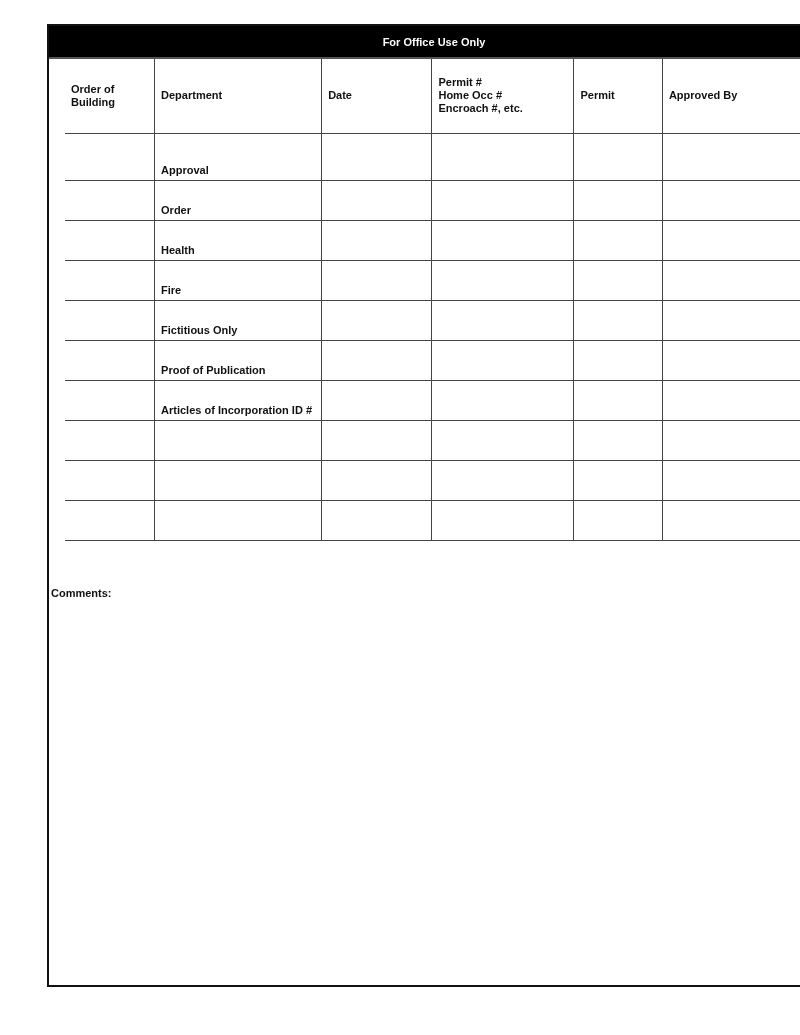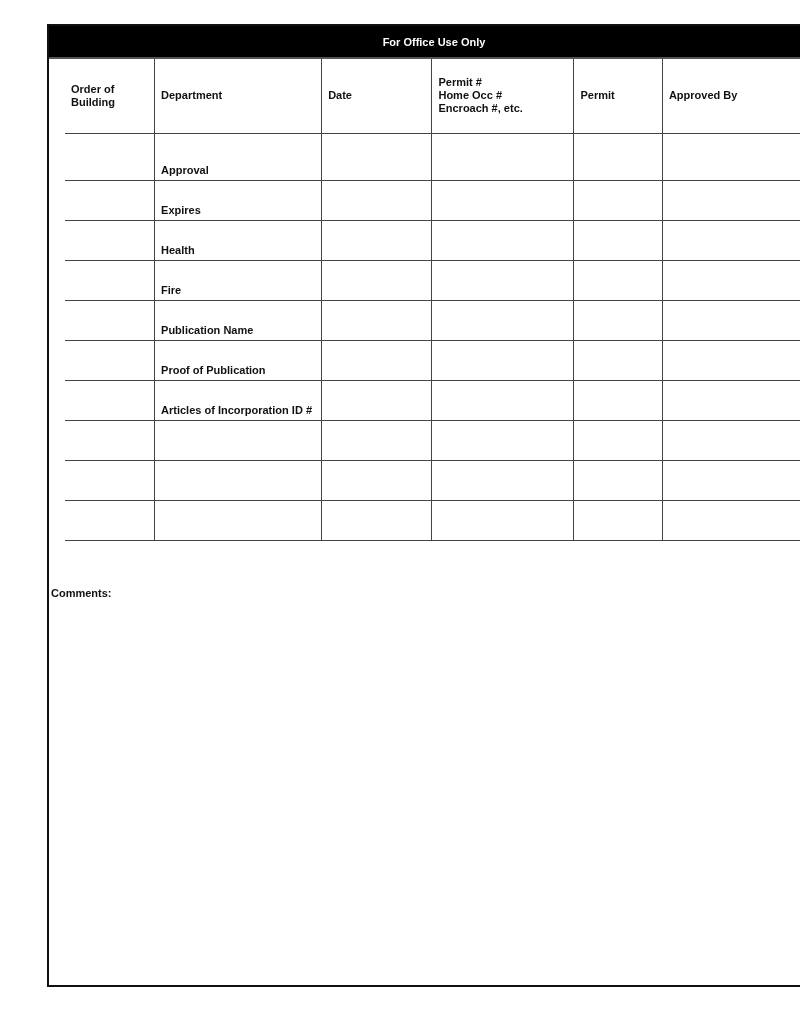"Expires" td { text: Expires -> Order }
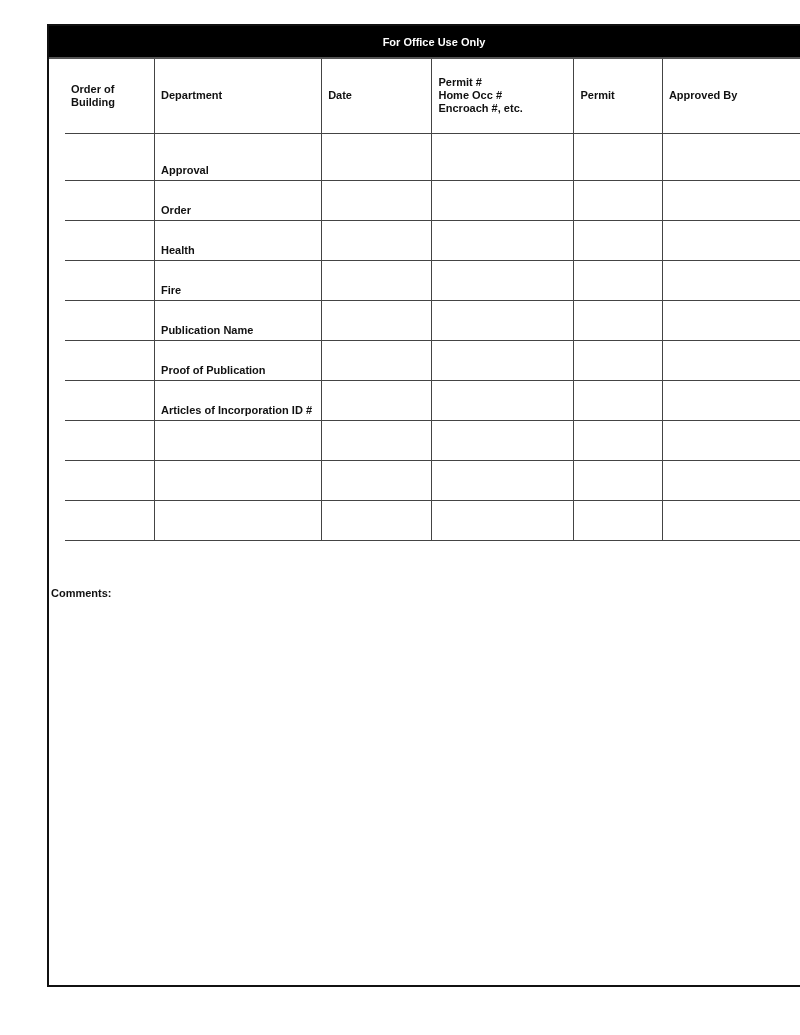"Publication Name" td { text: Publication Name -> Fictitious Only }
